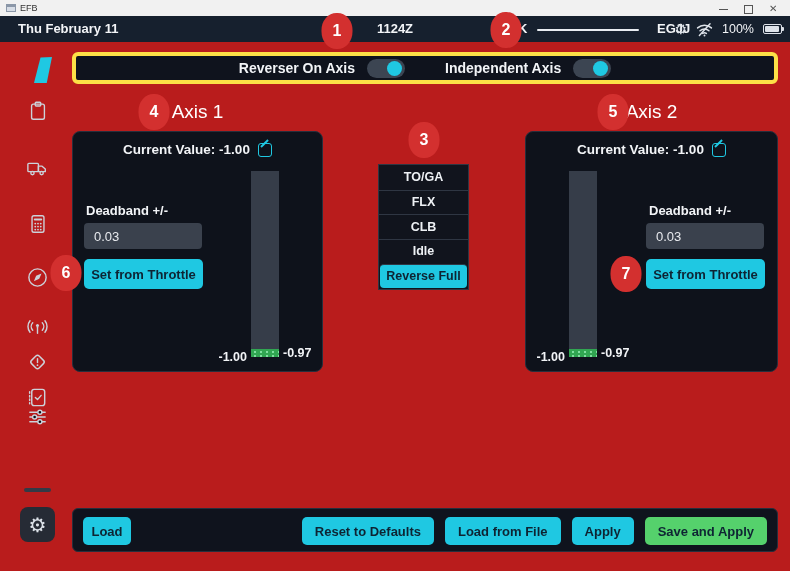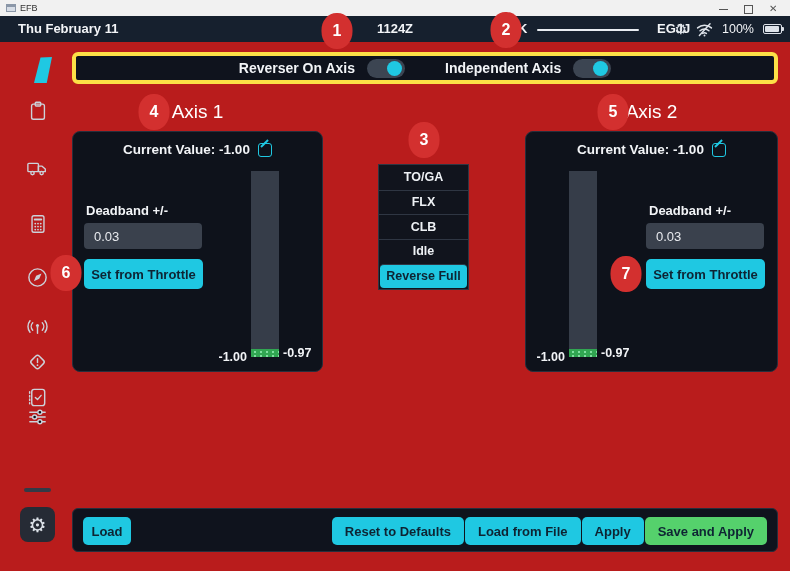"Reset to Defaults" .foot-right { gap: 1px -> 11px }
